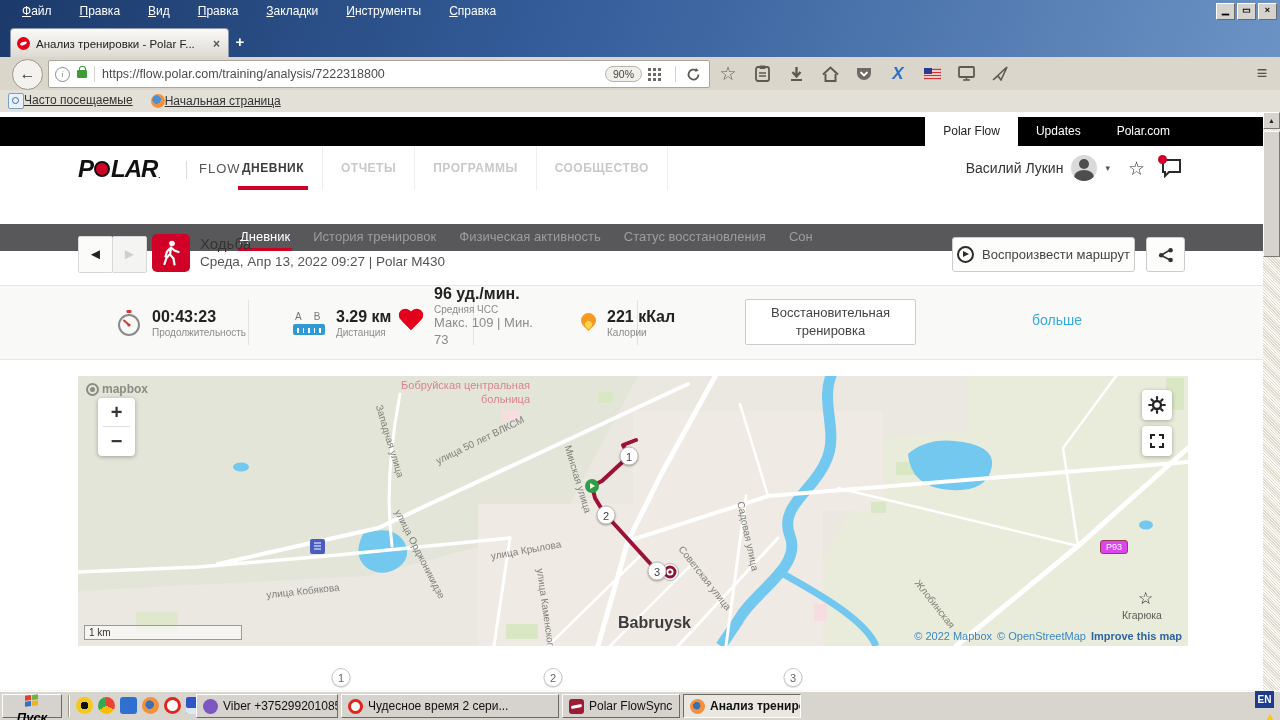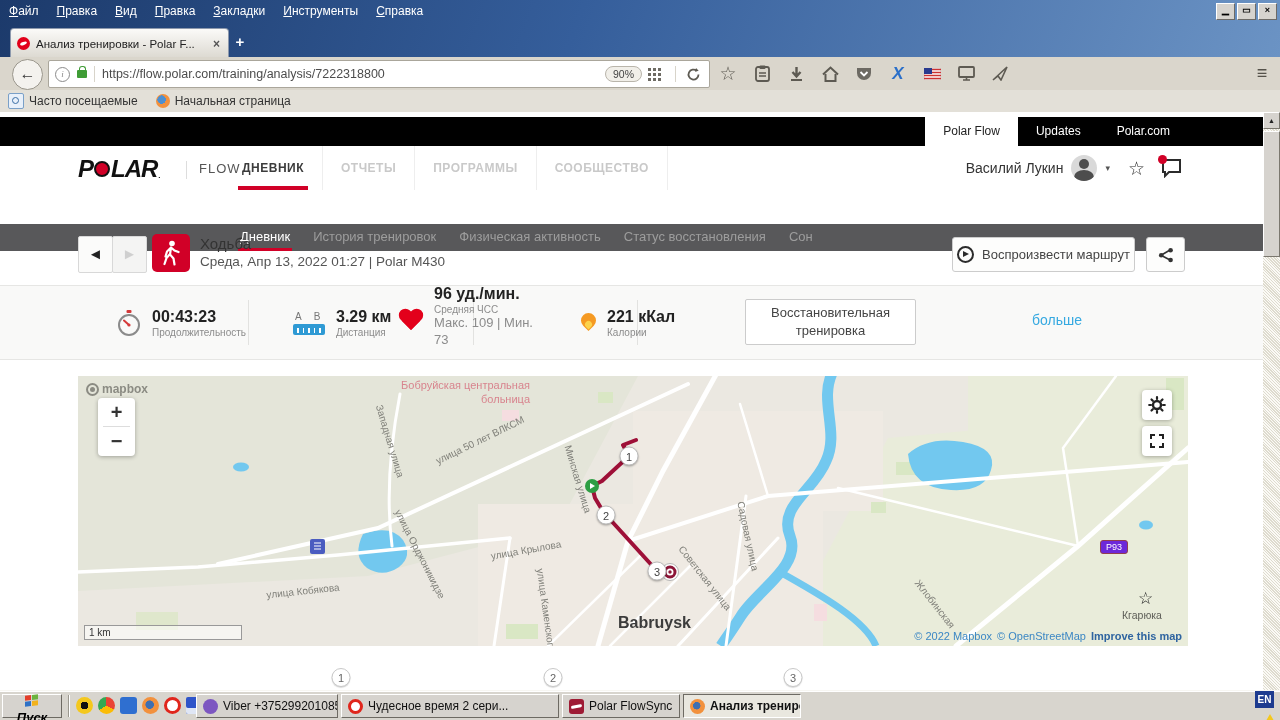"Файл" .menubar { gap: 2px -> 12px; left: 1px -> 14px }
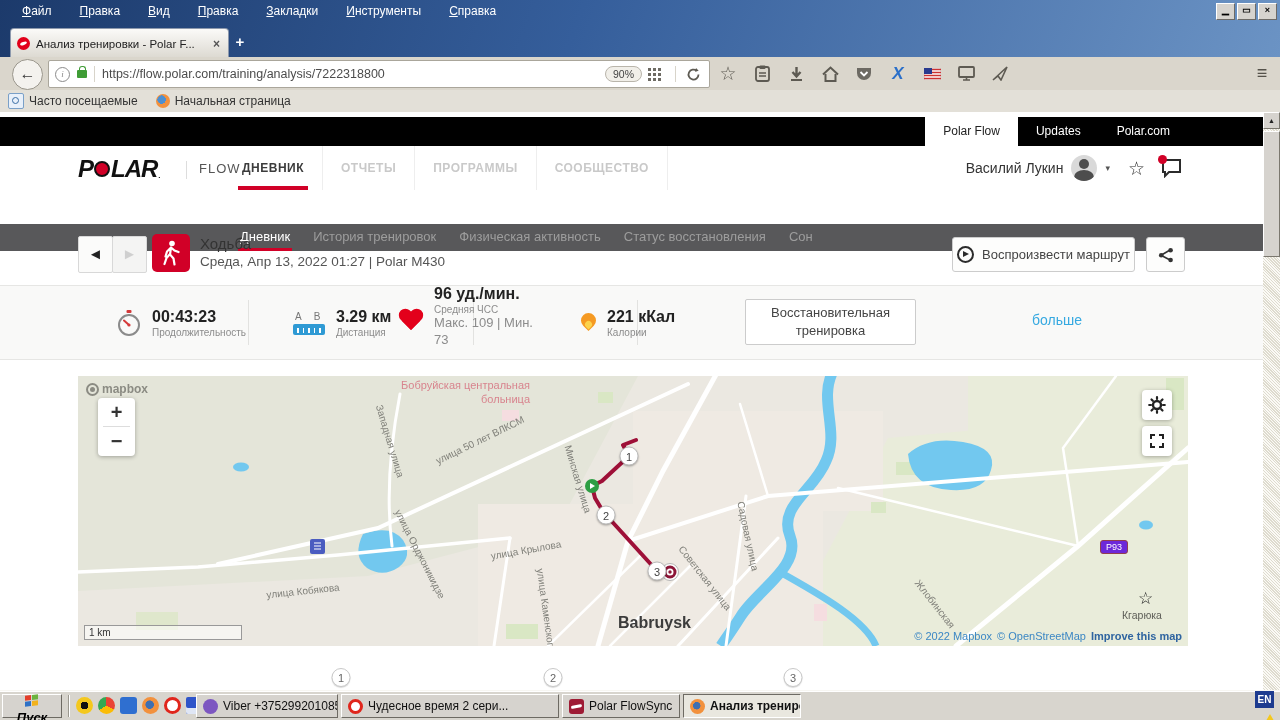"Часто посещаемые" .bm-item { align-items: center -> flex-start; gap: 5px -> none; text-decoration: none -> underline }
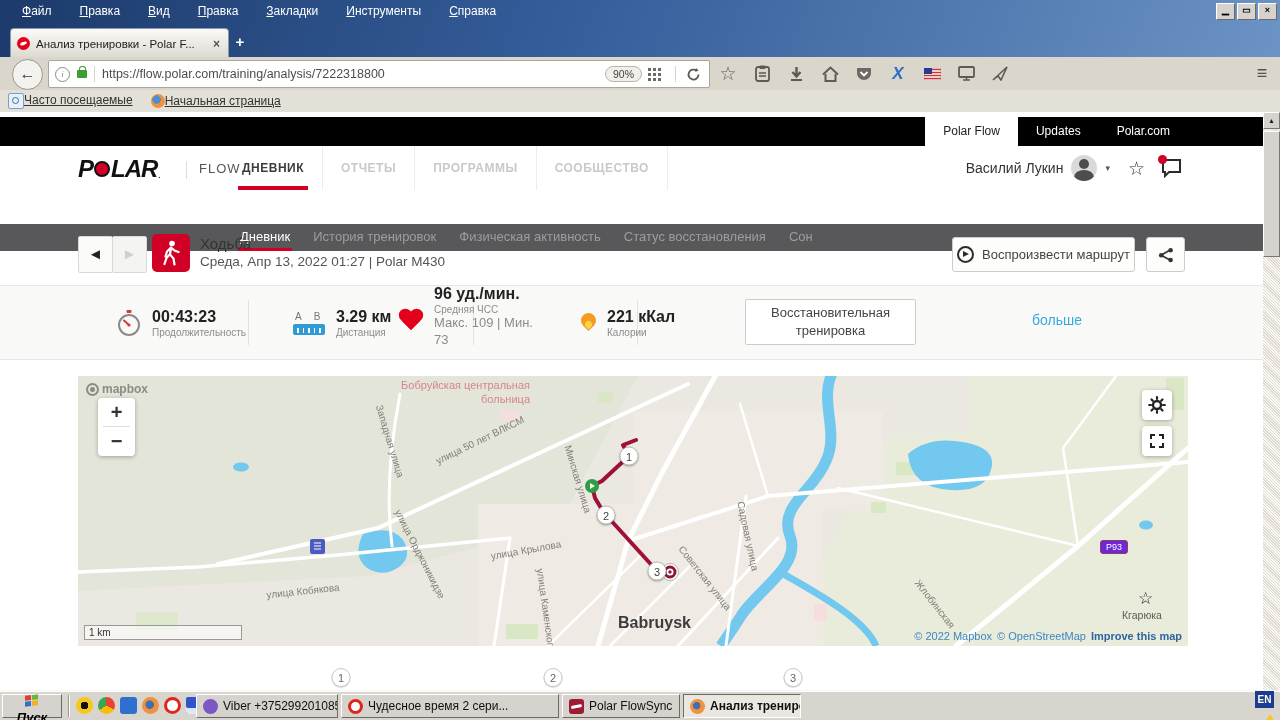"Среда, Апр 13, 2022 01:27" div.act-sub { text: 01:27 -> 09:27 }
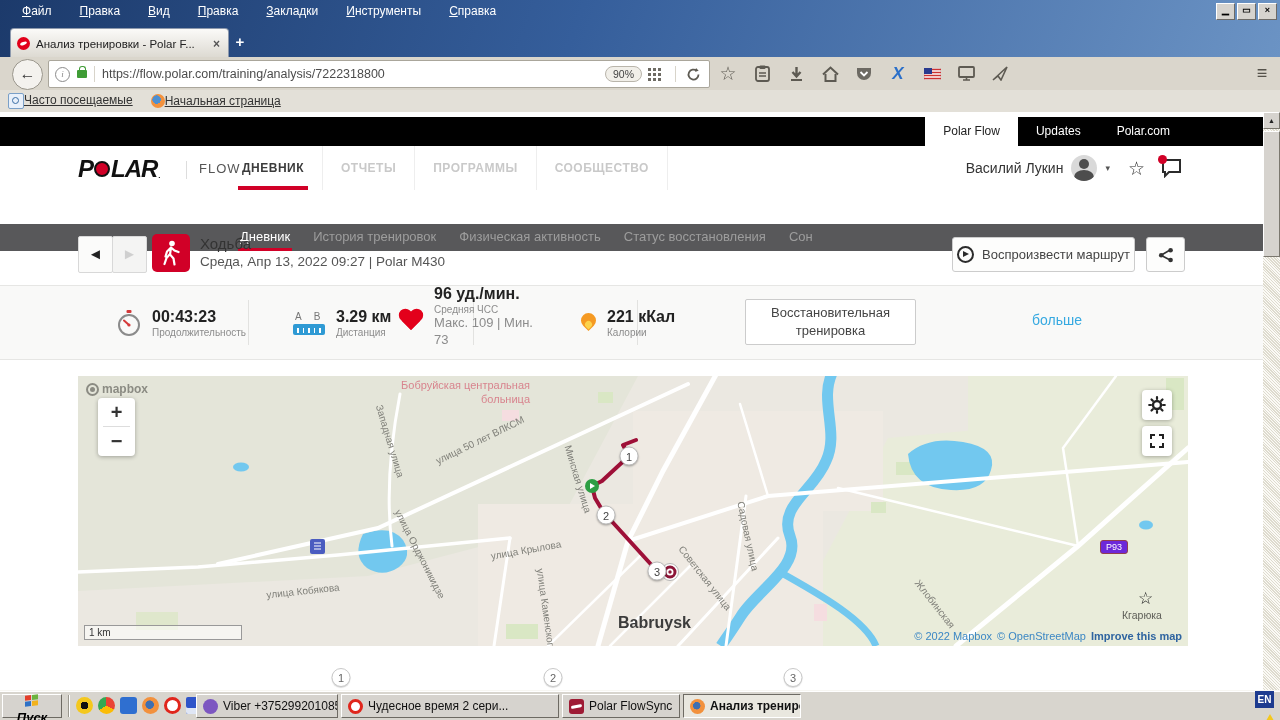"Р93" .road-badge { background: #6d28d9 -> #d946ef }
